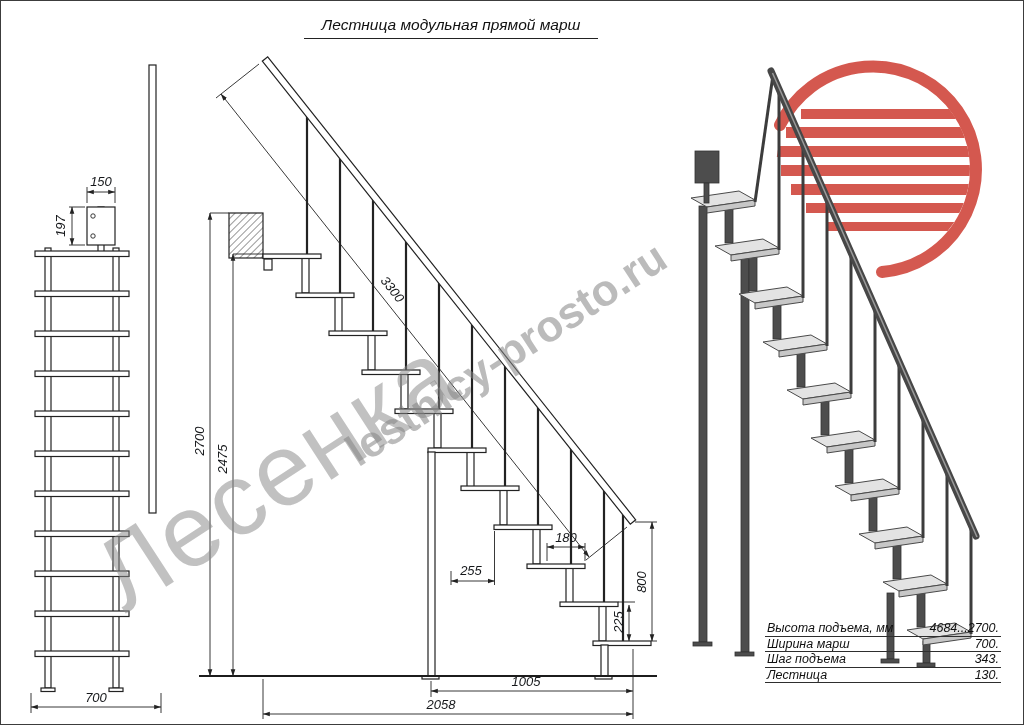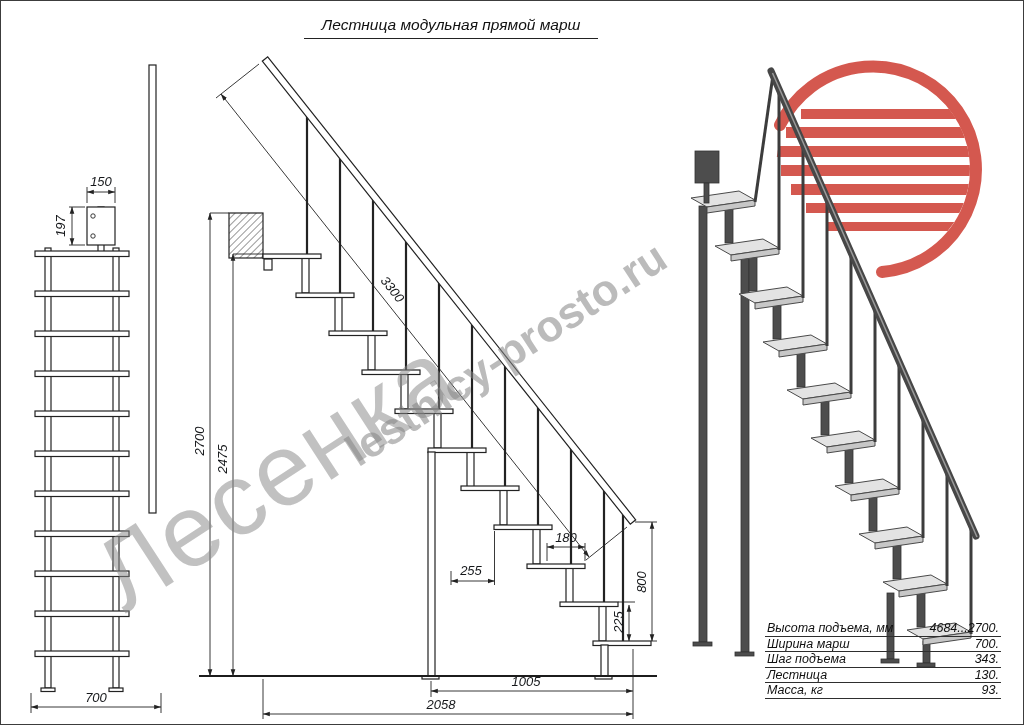"Масса, кг" div.row { html: <div> <span>Масса, кг</span> <span>93.</span> </div> -> none }
